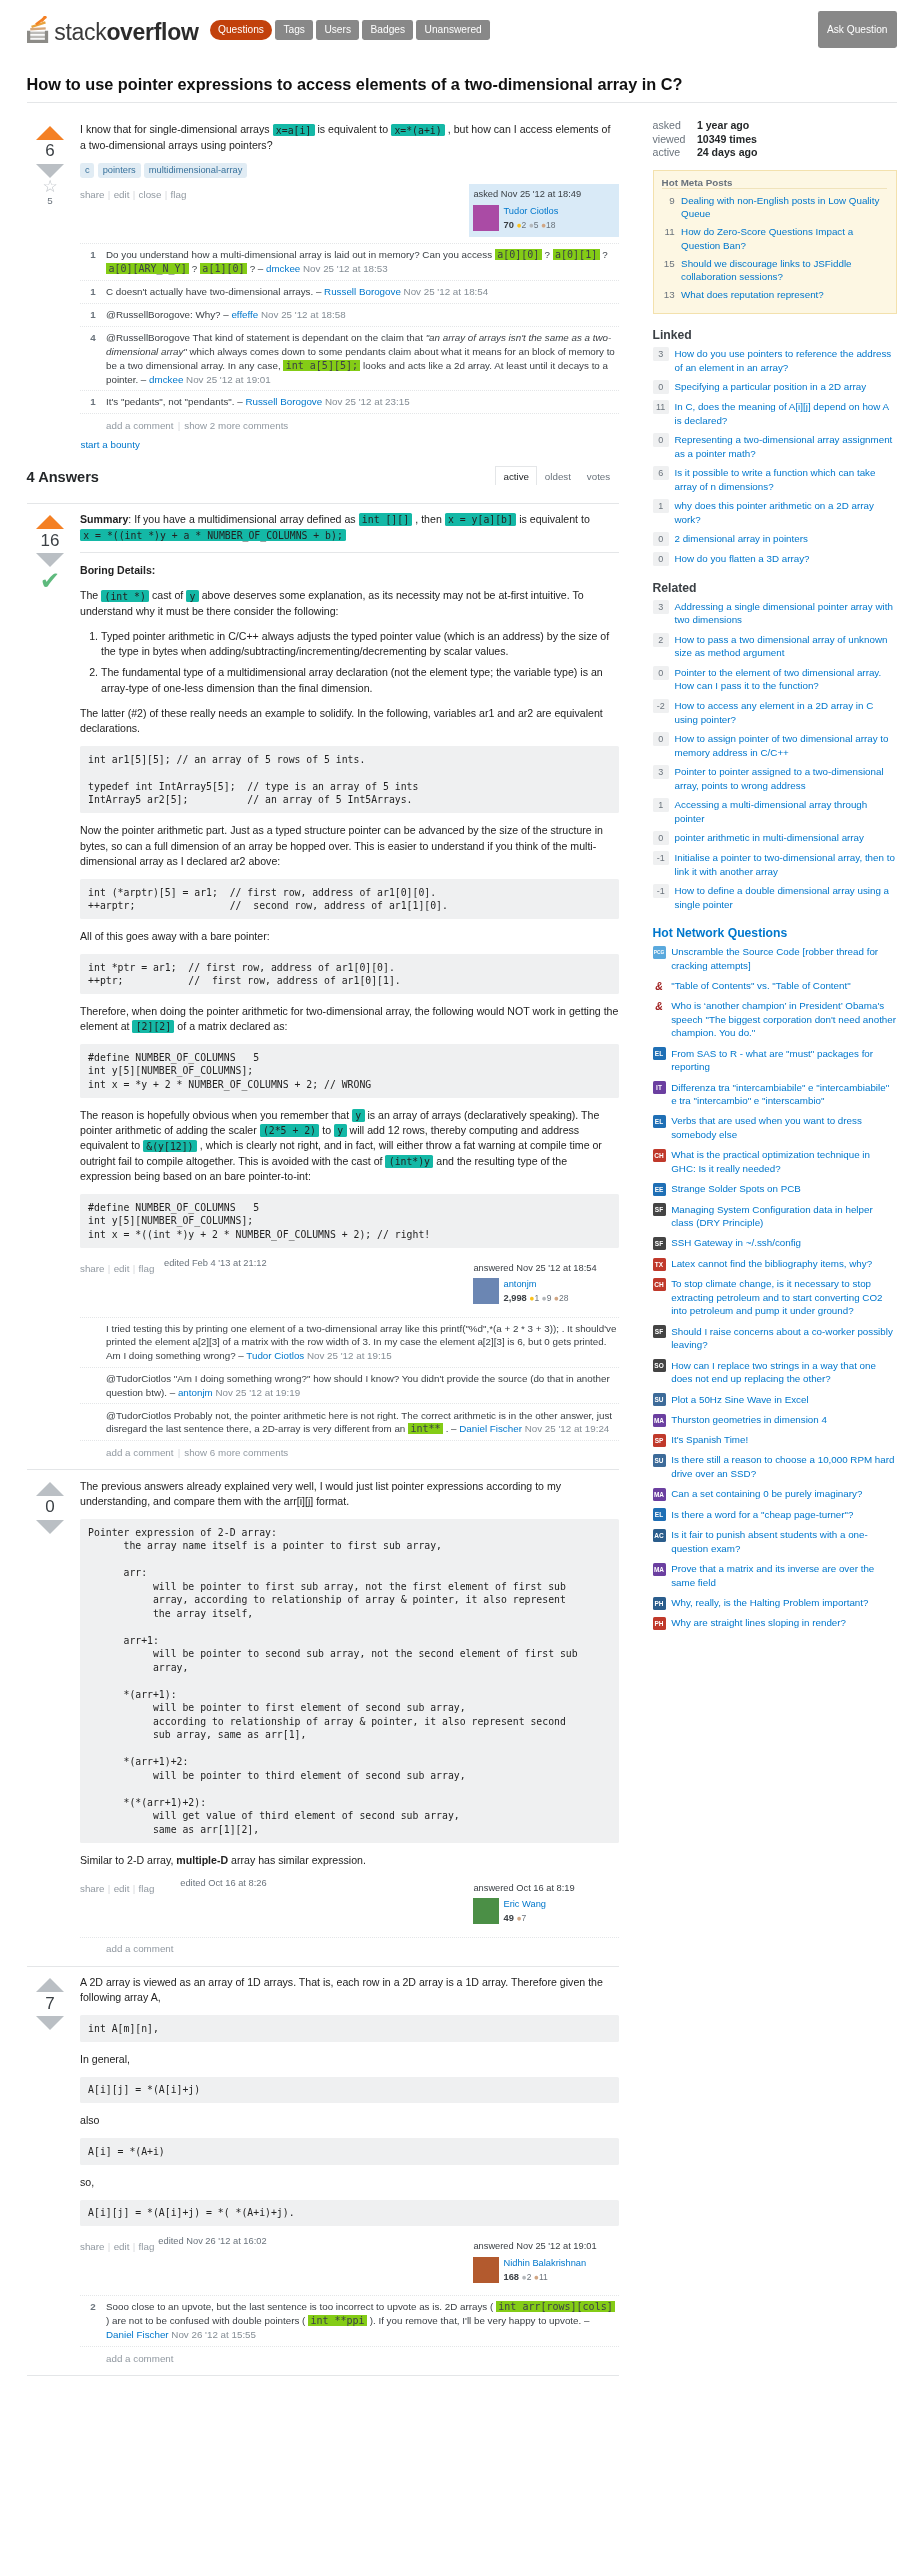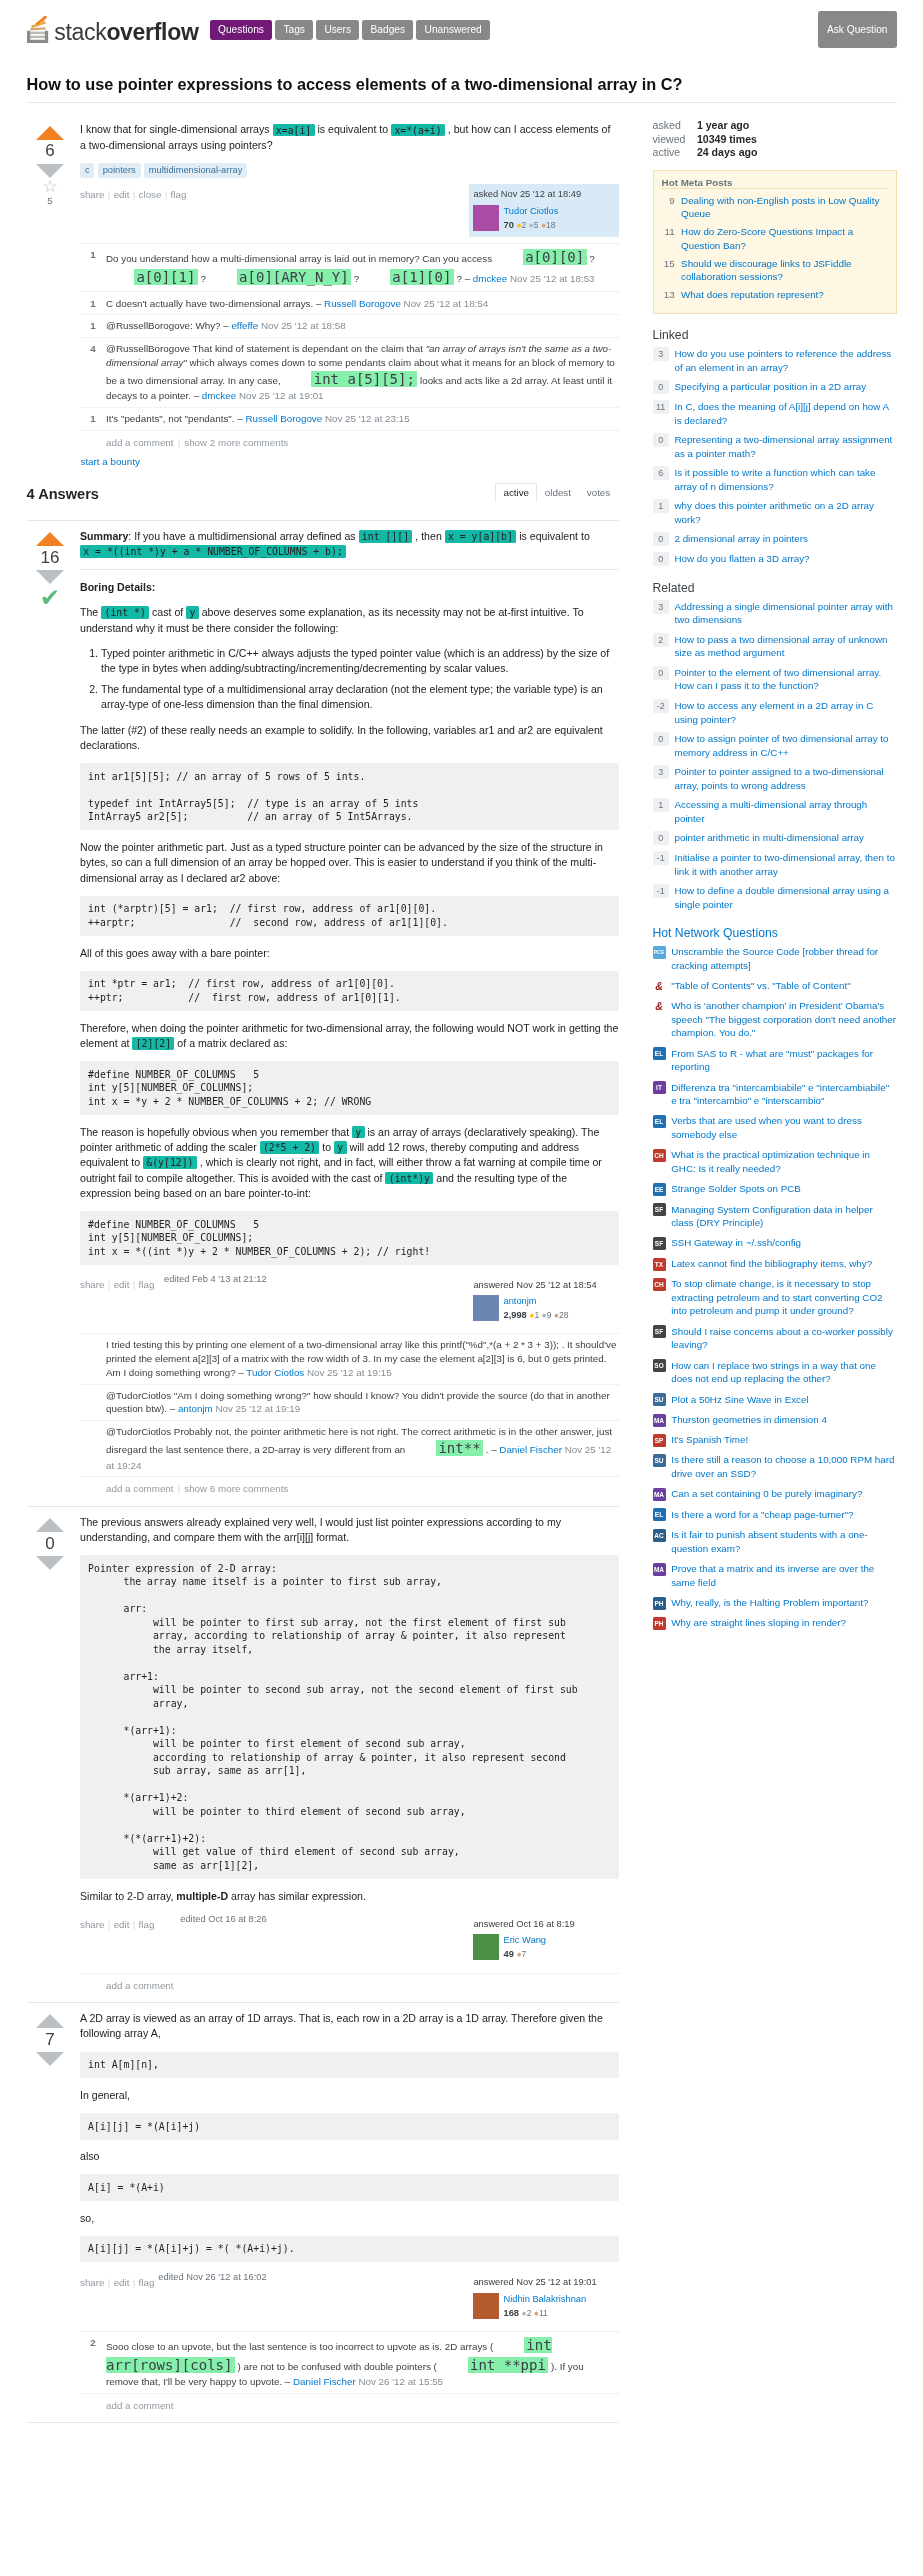"Questions" .nav a.sel { background: #701a75 -> #c2410c; border-radius: none -> 10px }
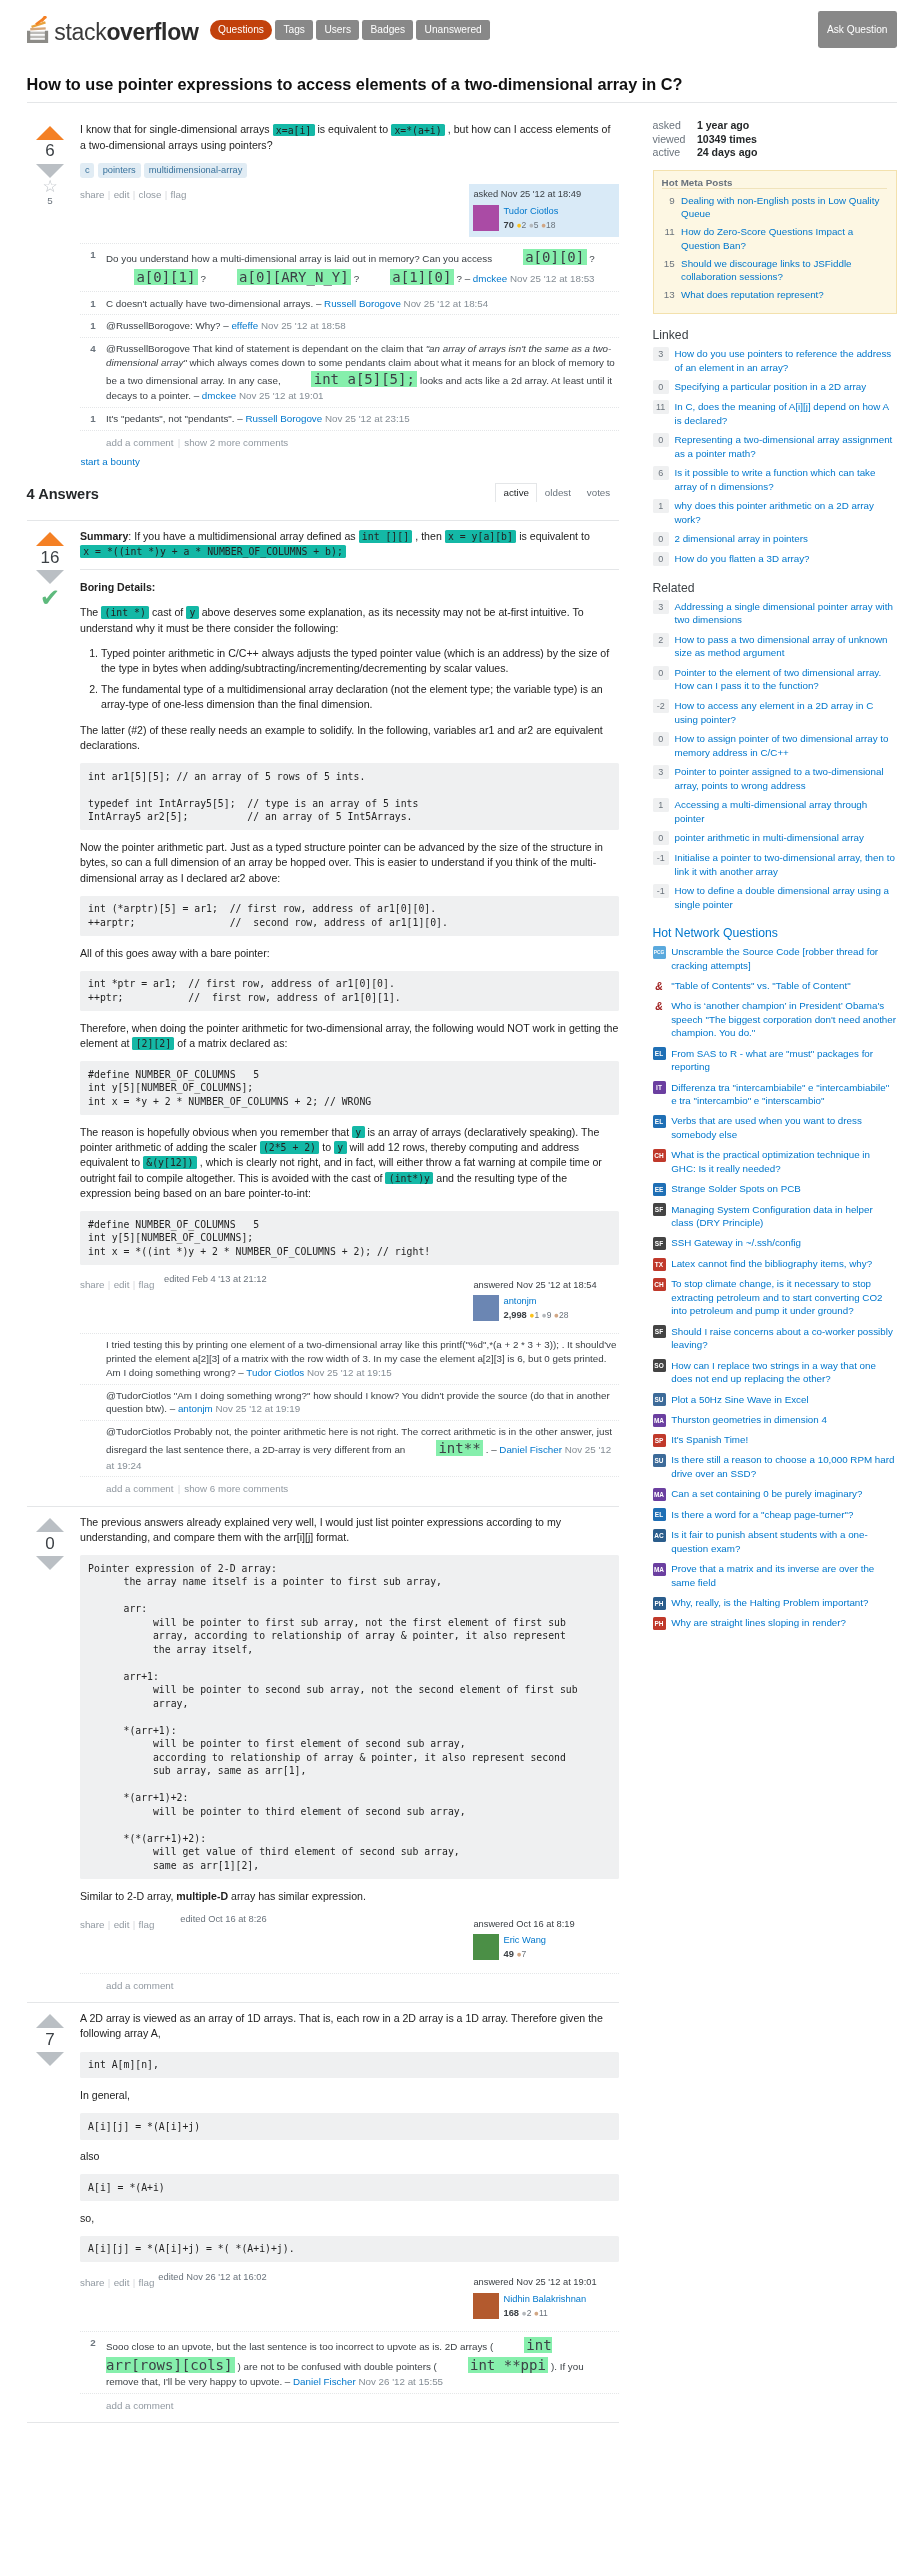"a[0][0]" .ctext code { background: #86efac -> #84cc16; font-size: 14px -> 10px; margin-left: 28px -> none }
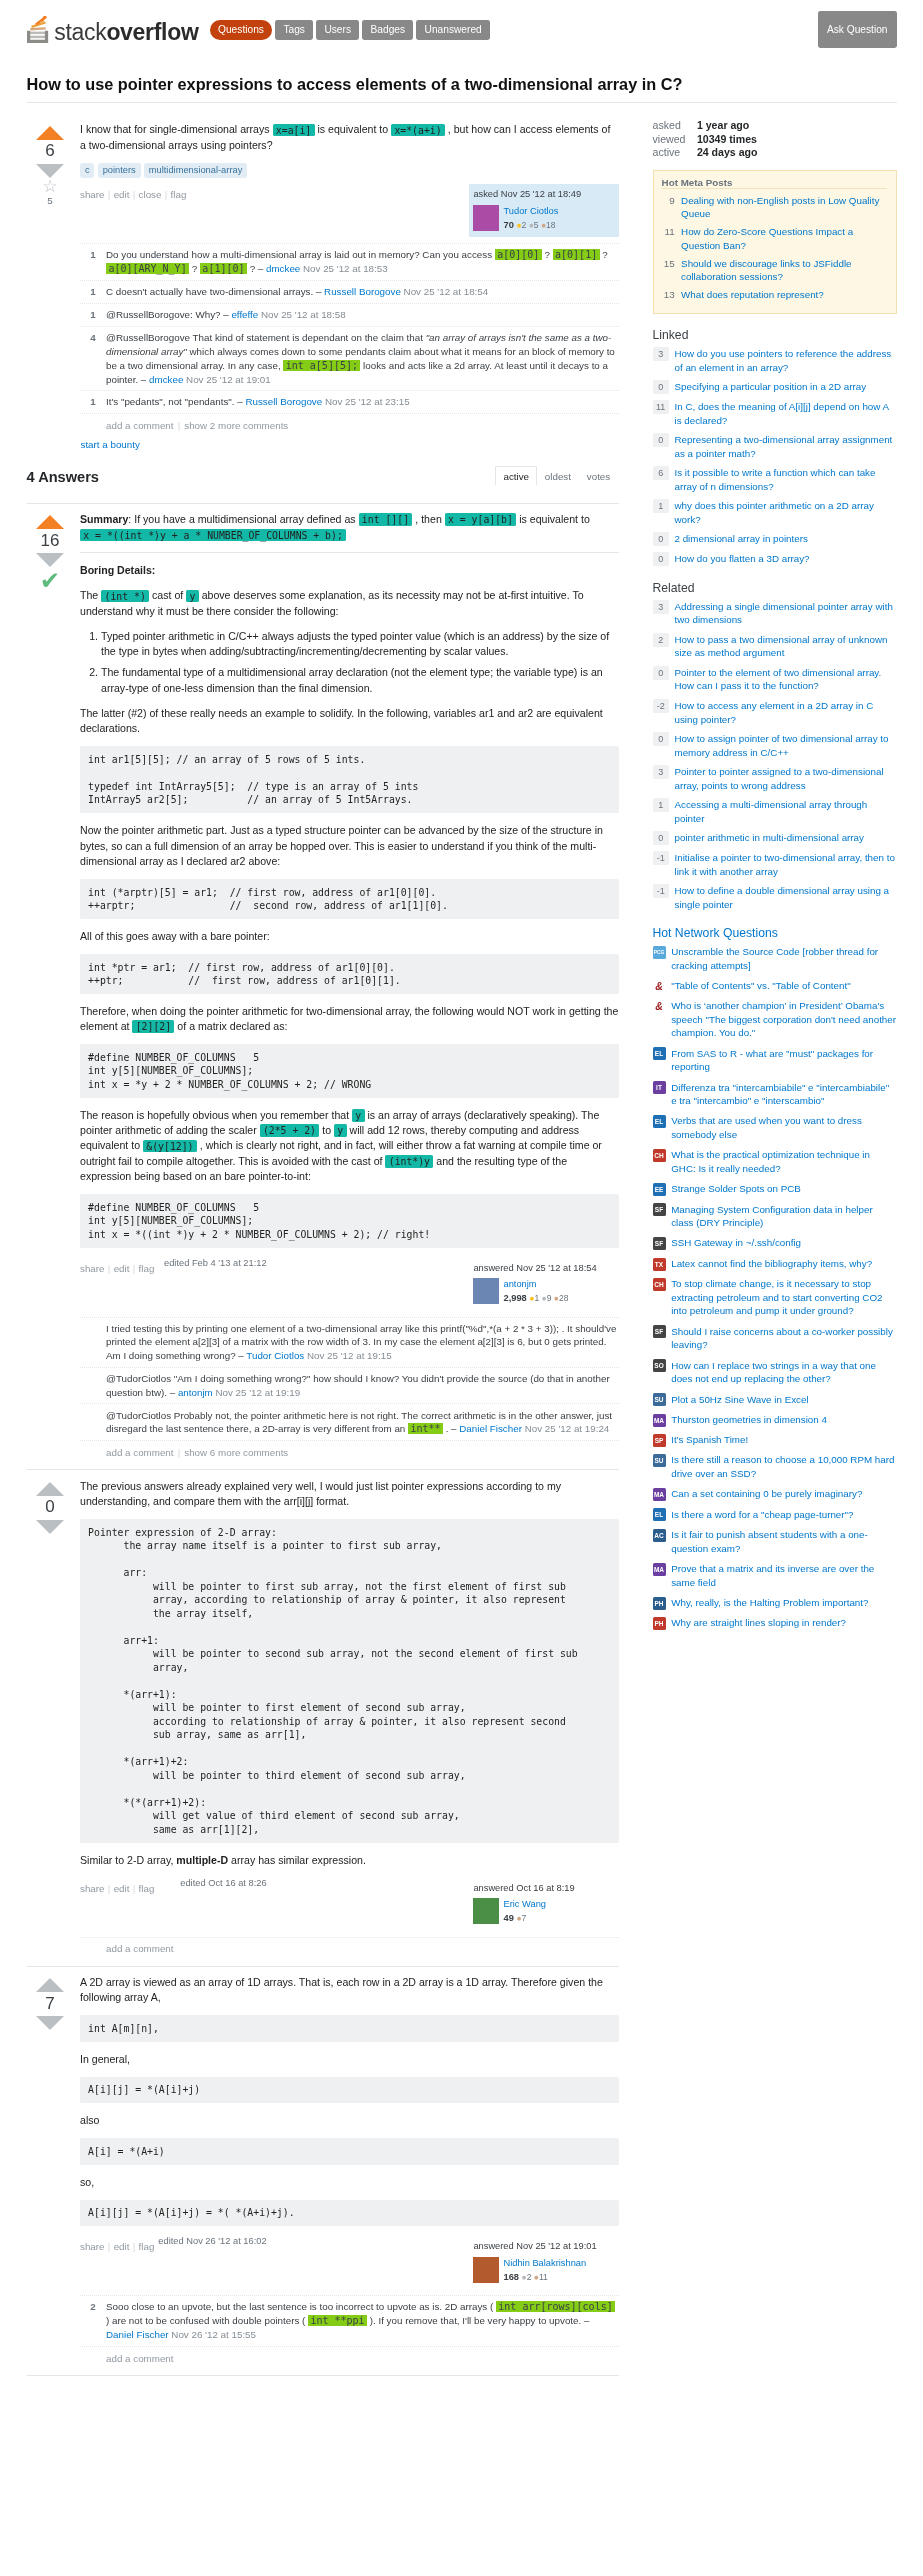"Linked" .module h4 { font-weight: normal -> bold }
